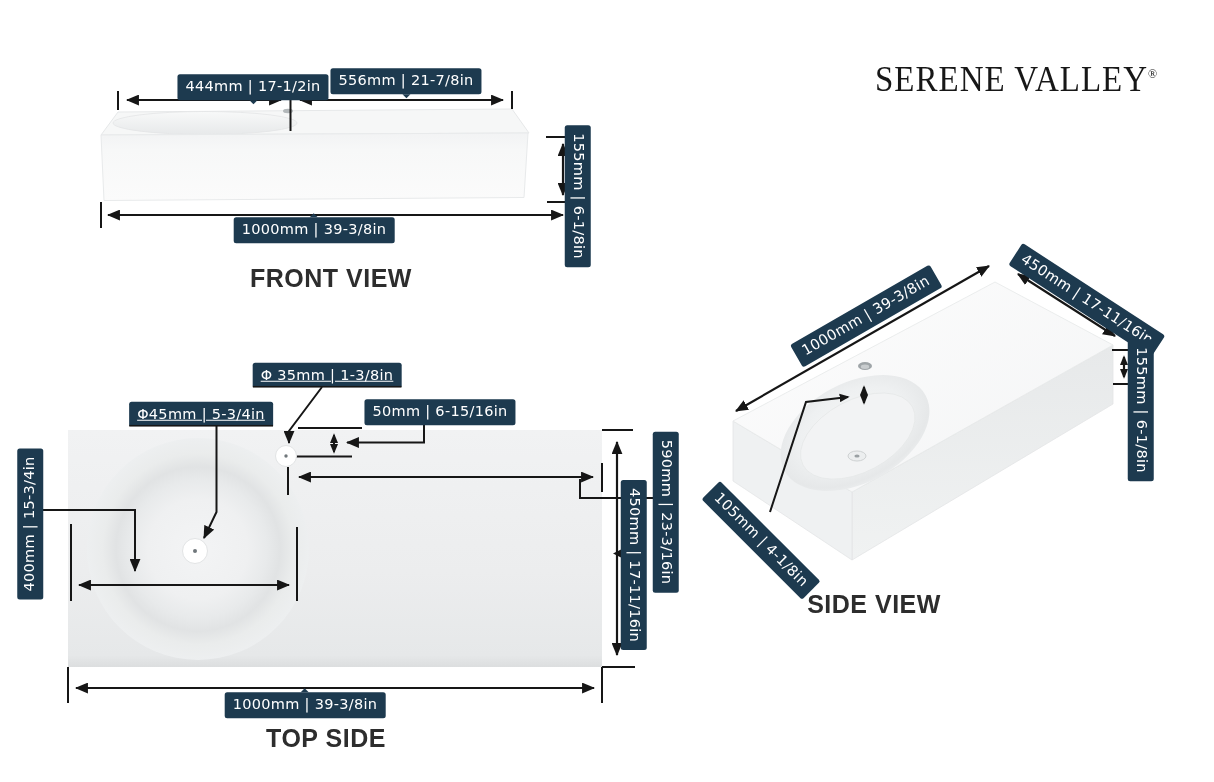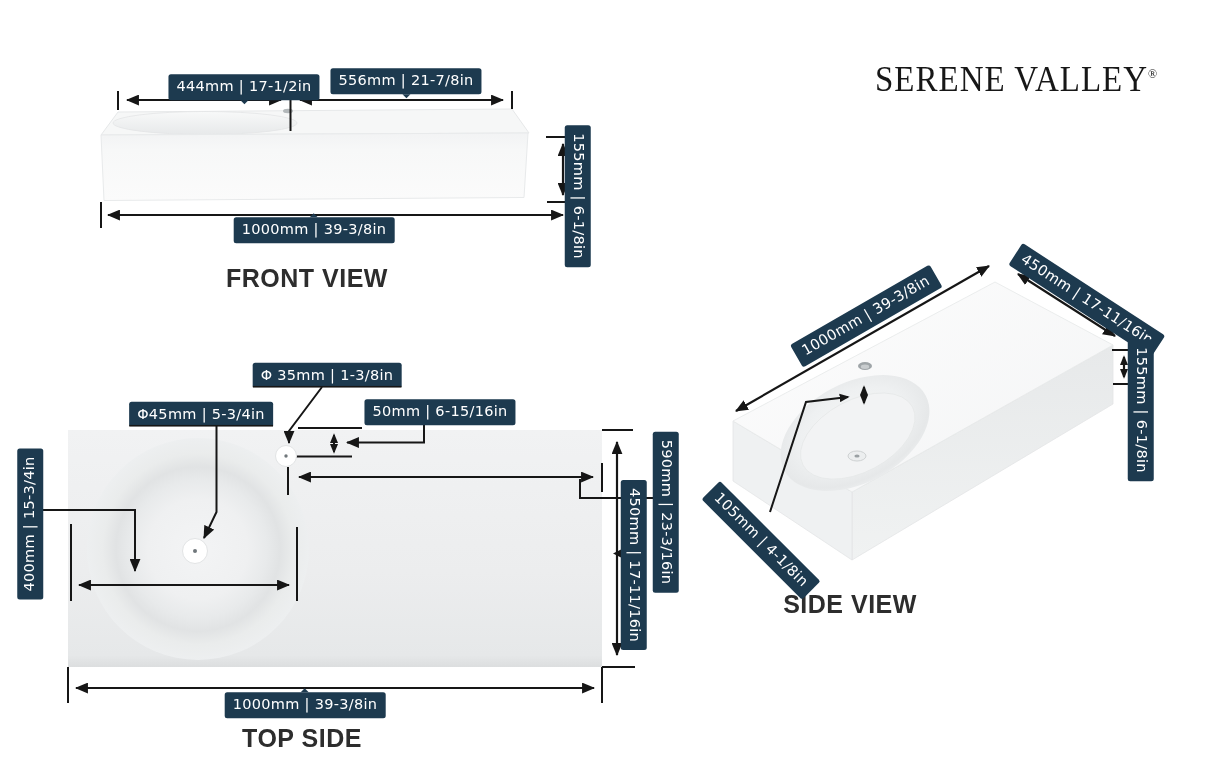"444mm | 17-1/2in" div.badge { left: 244px -> 253px }
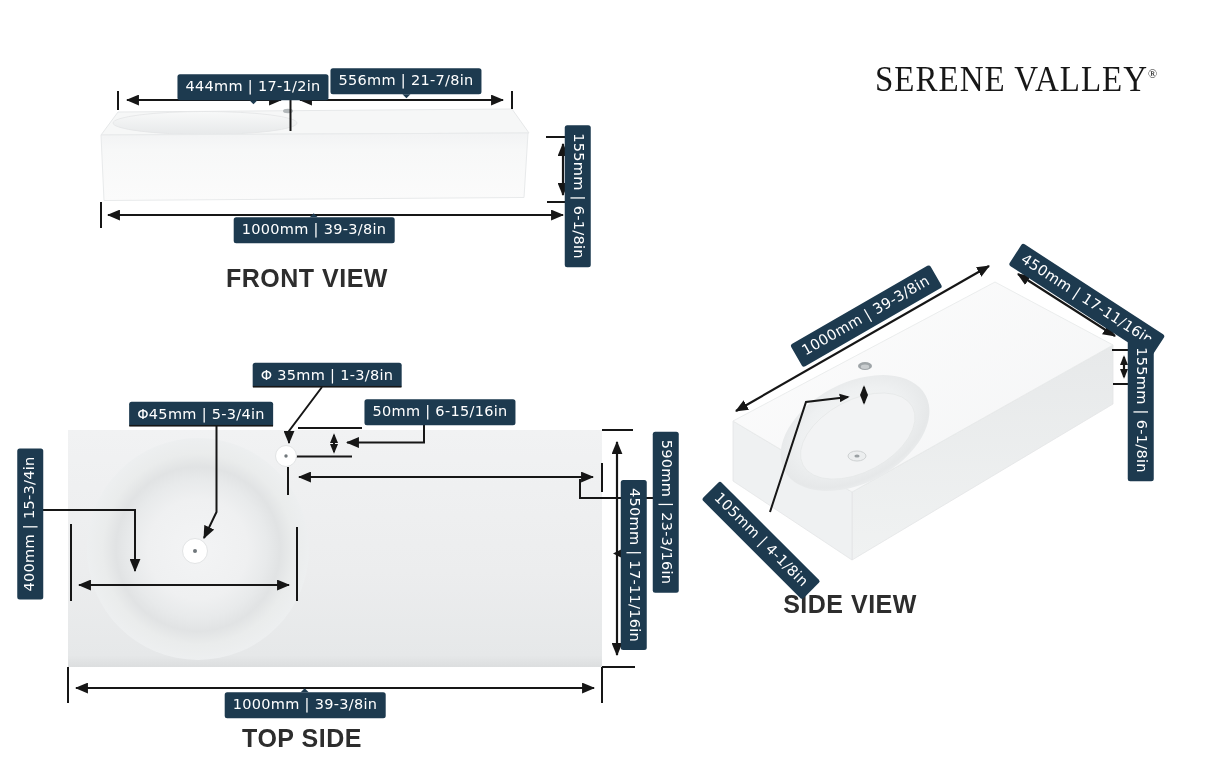"FRONT VIEW" .view-title { margin-left: none -> 24px }
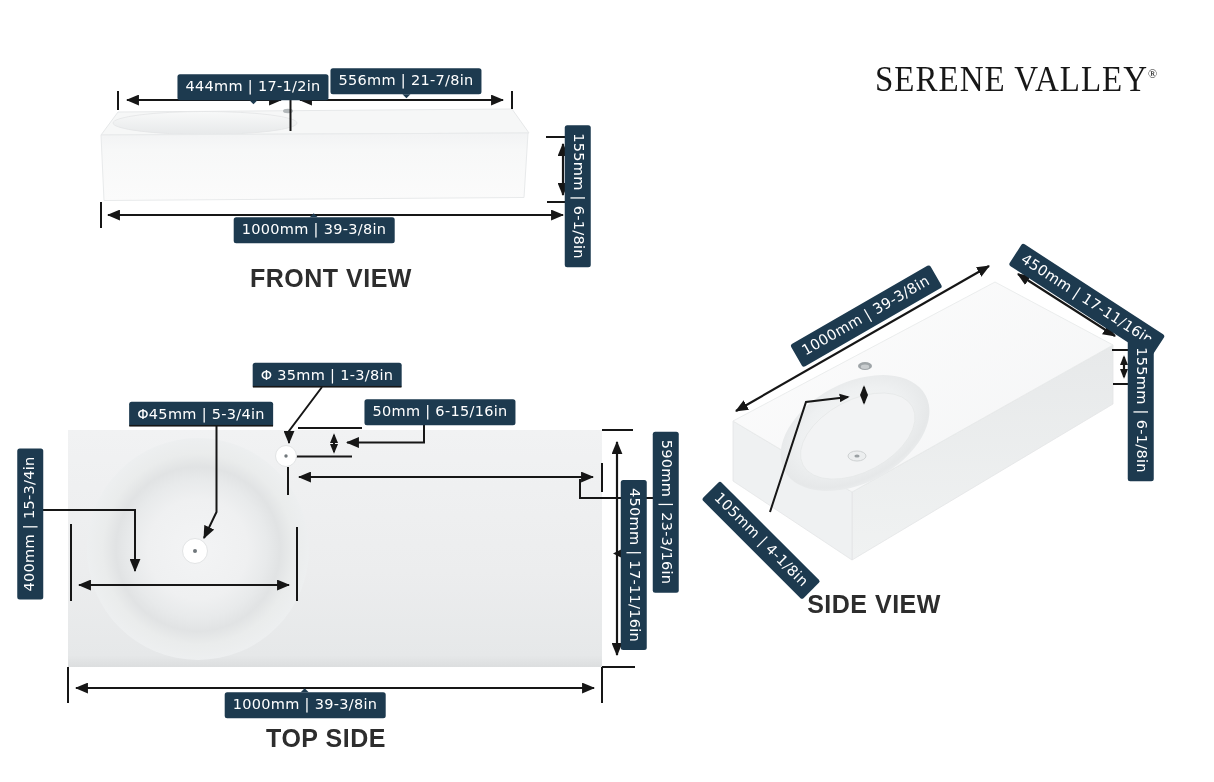"Φ 35mm | 1-3/8in" .underln { text-decoration: none -> underline }
